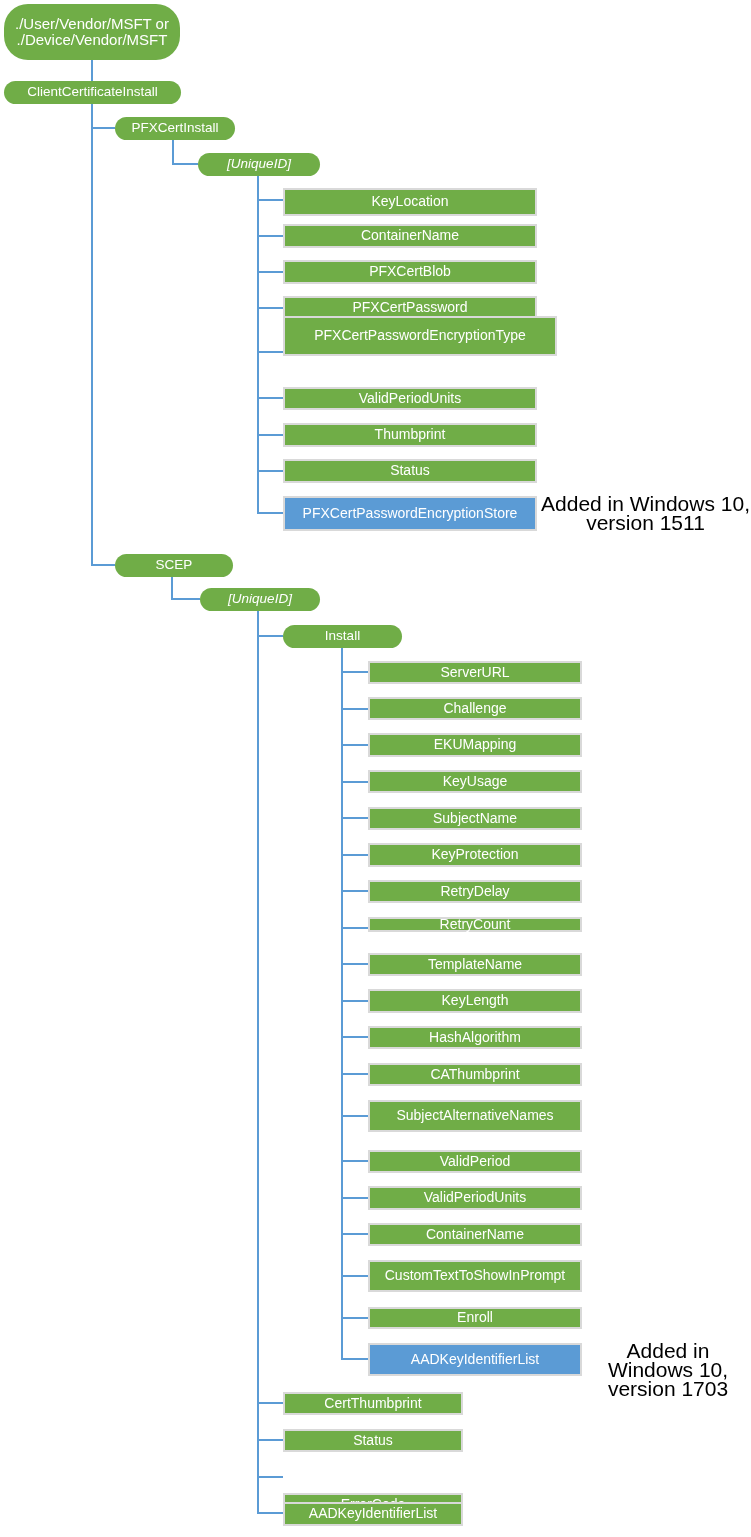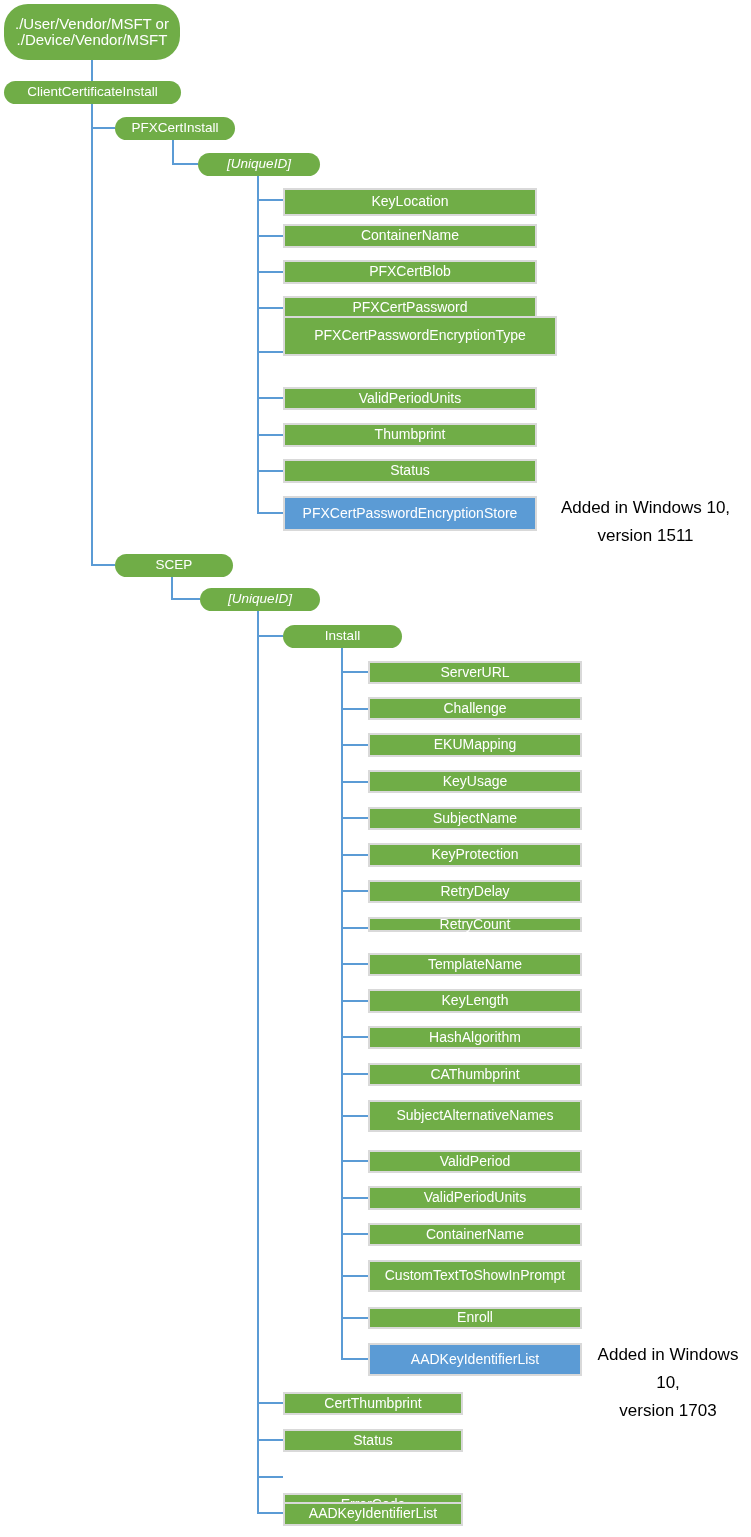"Added in Windows 10," .annotation { font-size: 17px -> 21px; line-height: 28px -> 19px }
